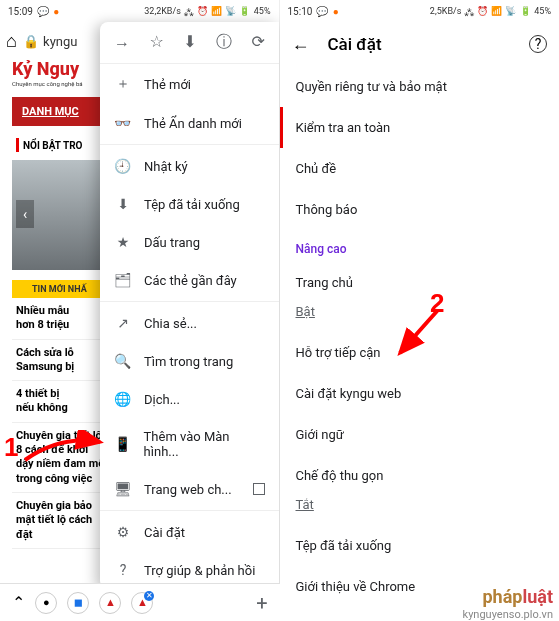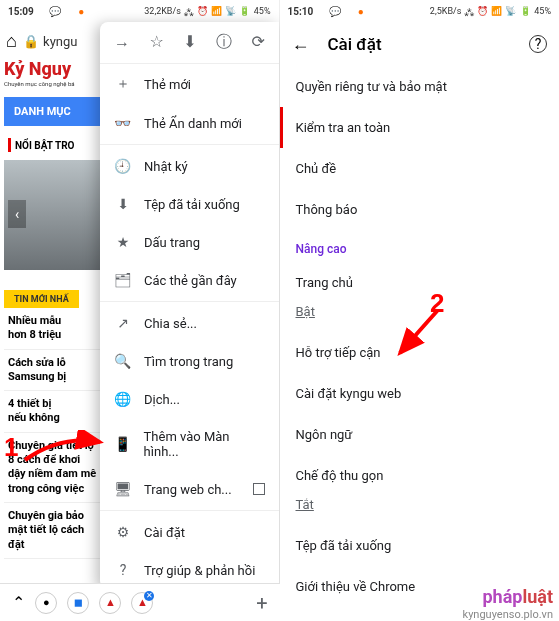"15:09" .statusbar .sb-left { font-weight: bold -> none; gap: 16px -> 4px }
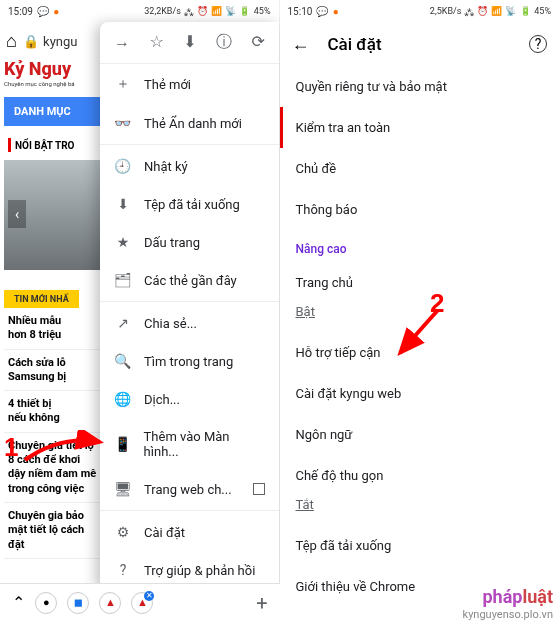"Kỷ Nguy" .left-content { left: 4px -> 12px }
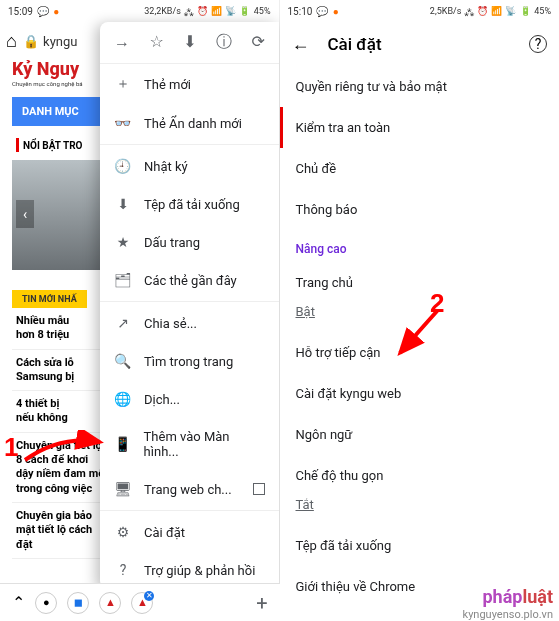"DANH MỤC" .danhmuc { background: #3b82f6 -> #b91c1c; text-decoration: none -> underline }
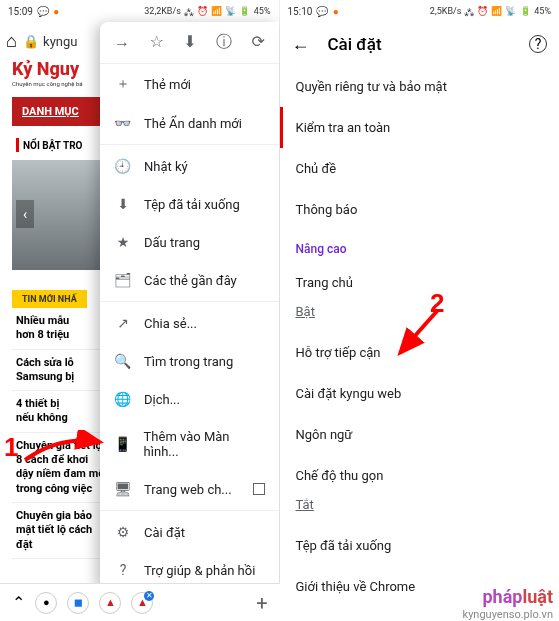"TIN MỚI NHẤ" .tinmoi { margin-top: 20px -> 10px; padding: 4px 10px -> 4px 20px }
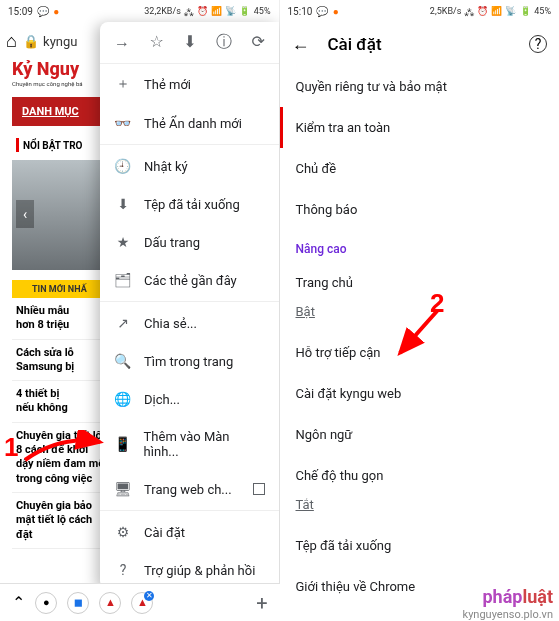"Ngôn ngữ" div.setting-row { text: Ngôn -> Giới }
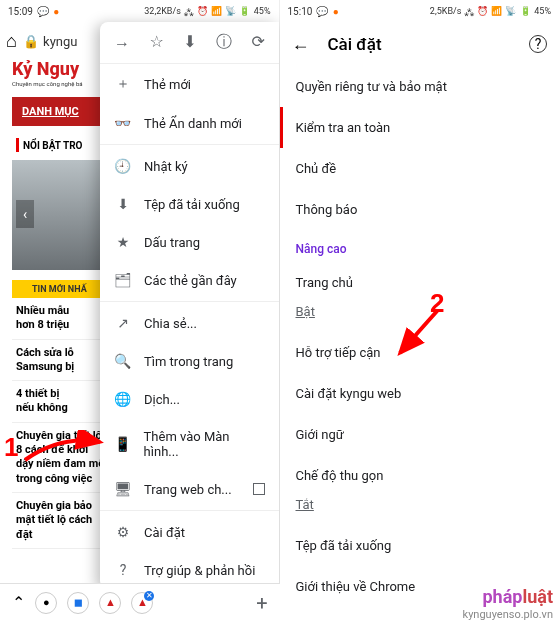"pháp" span { color: #a21caf -> #a16207 }
